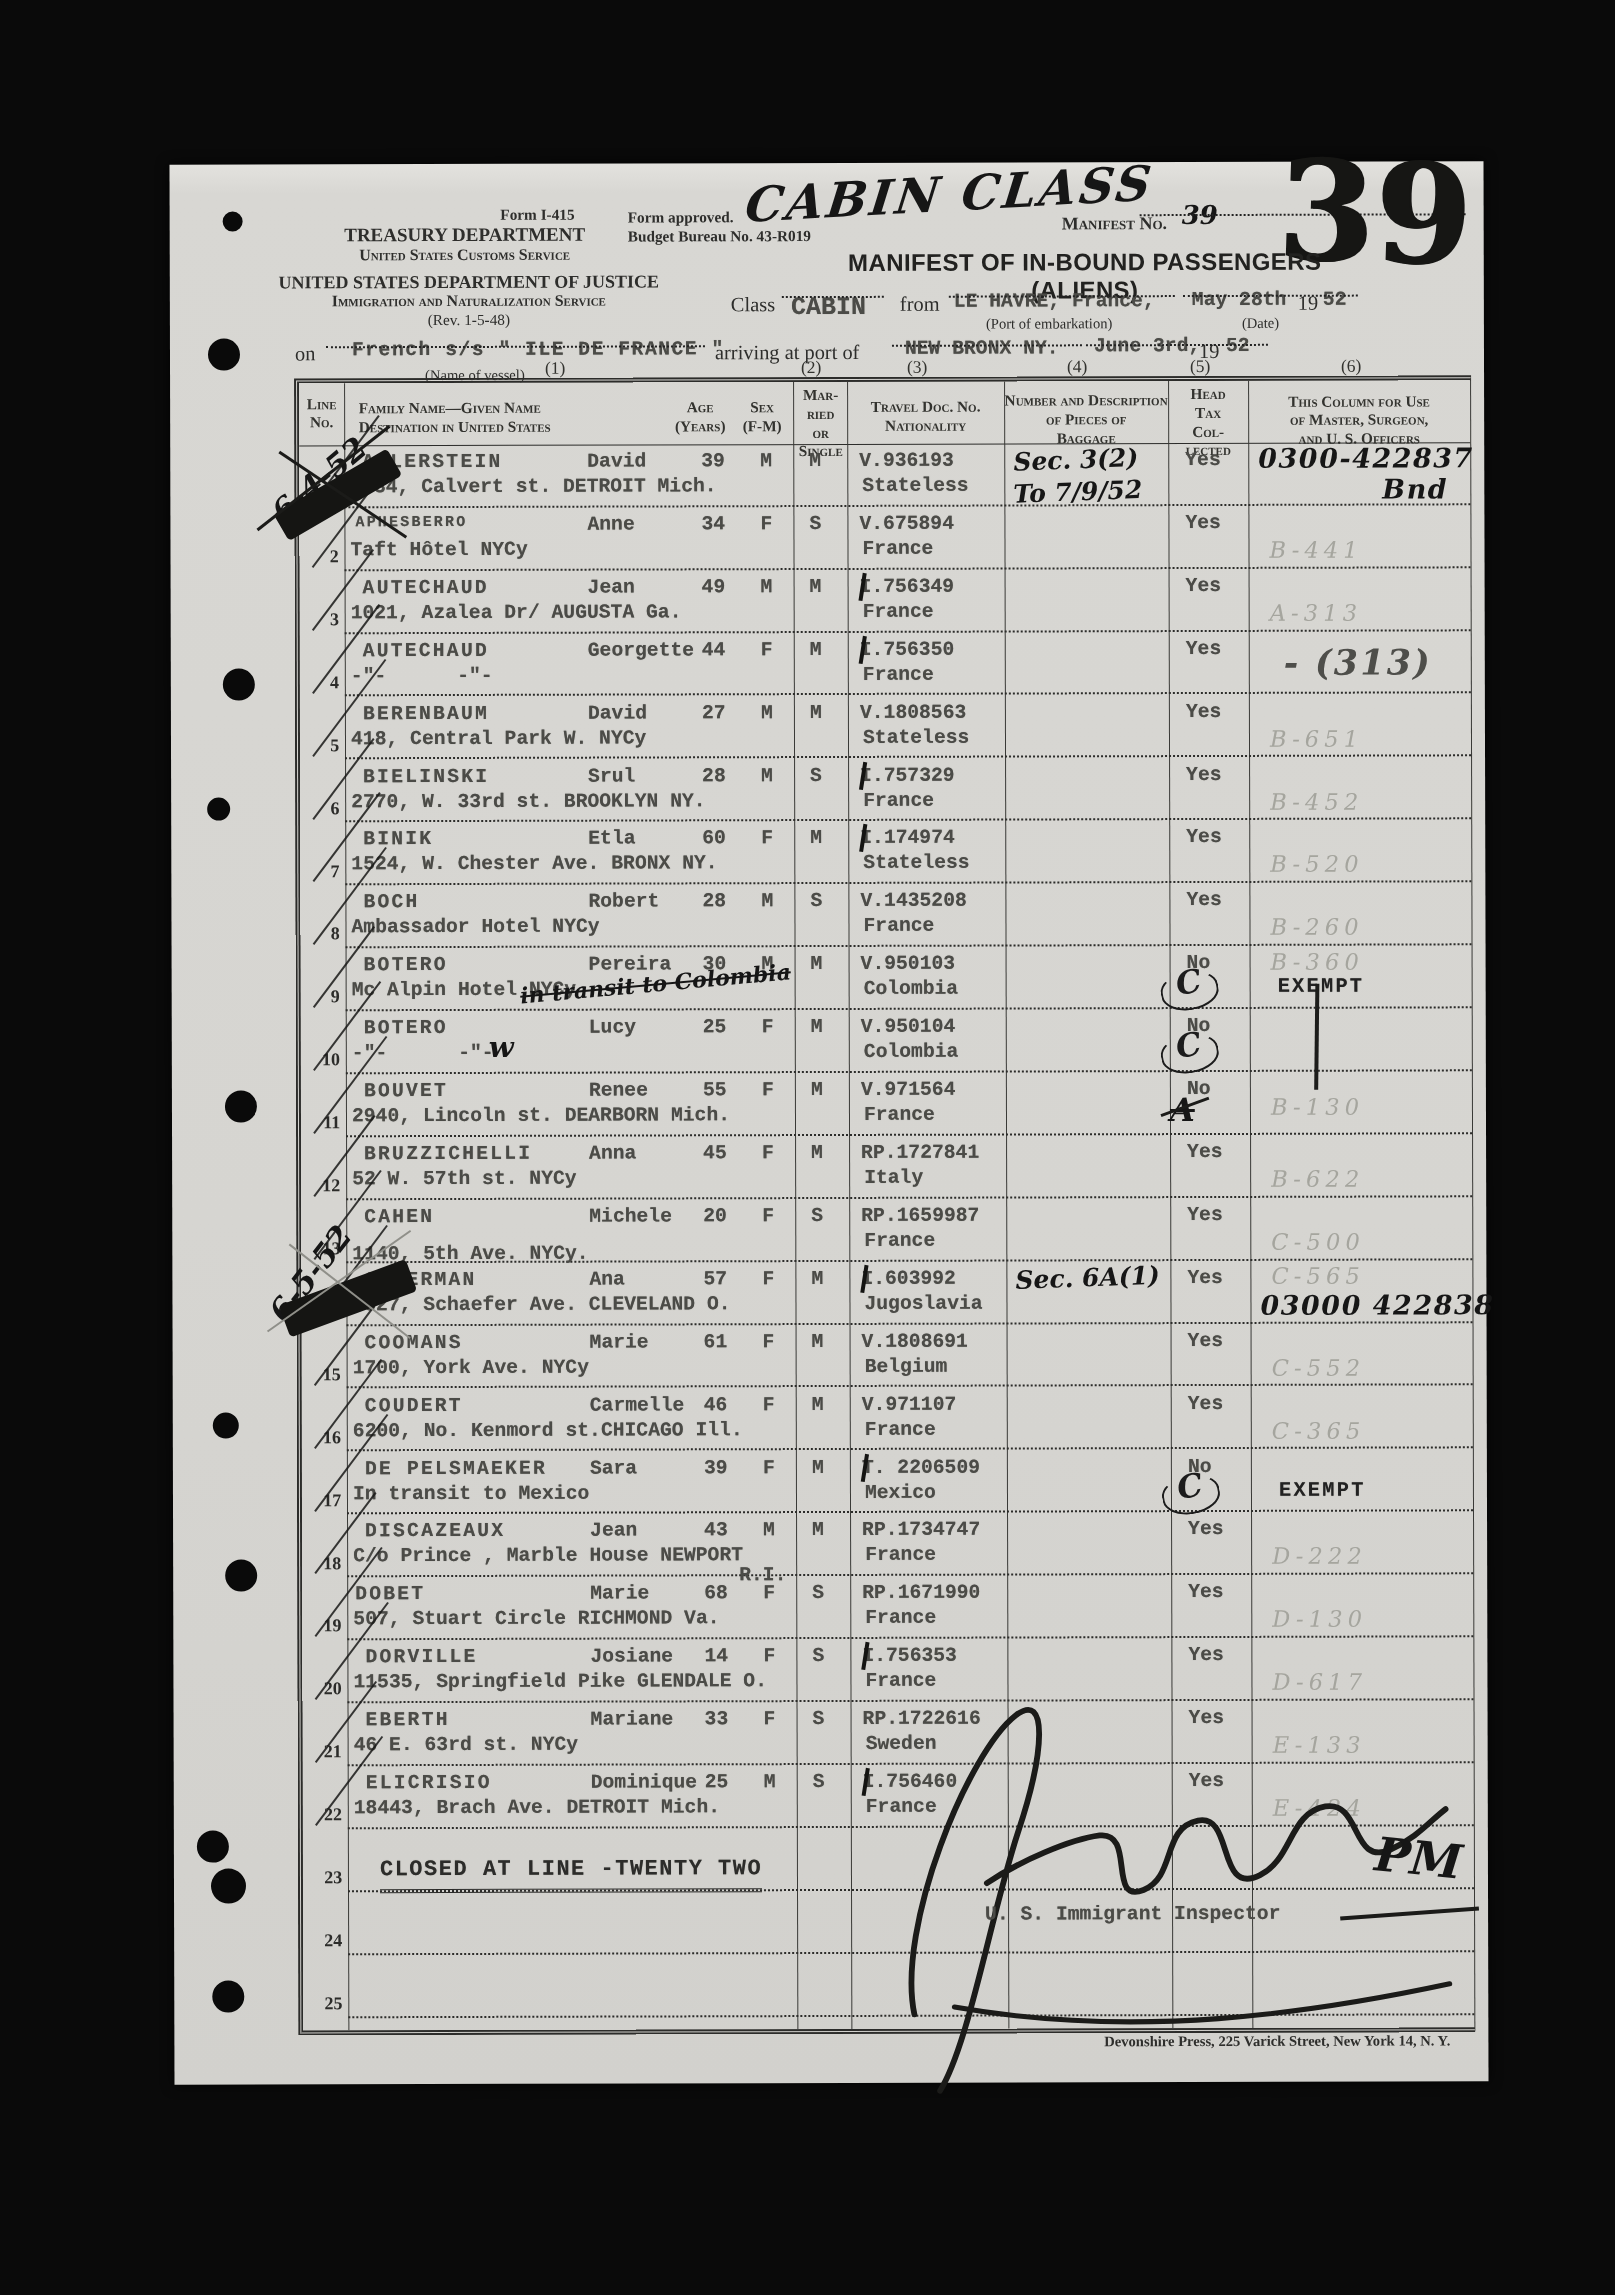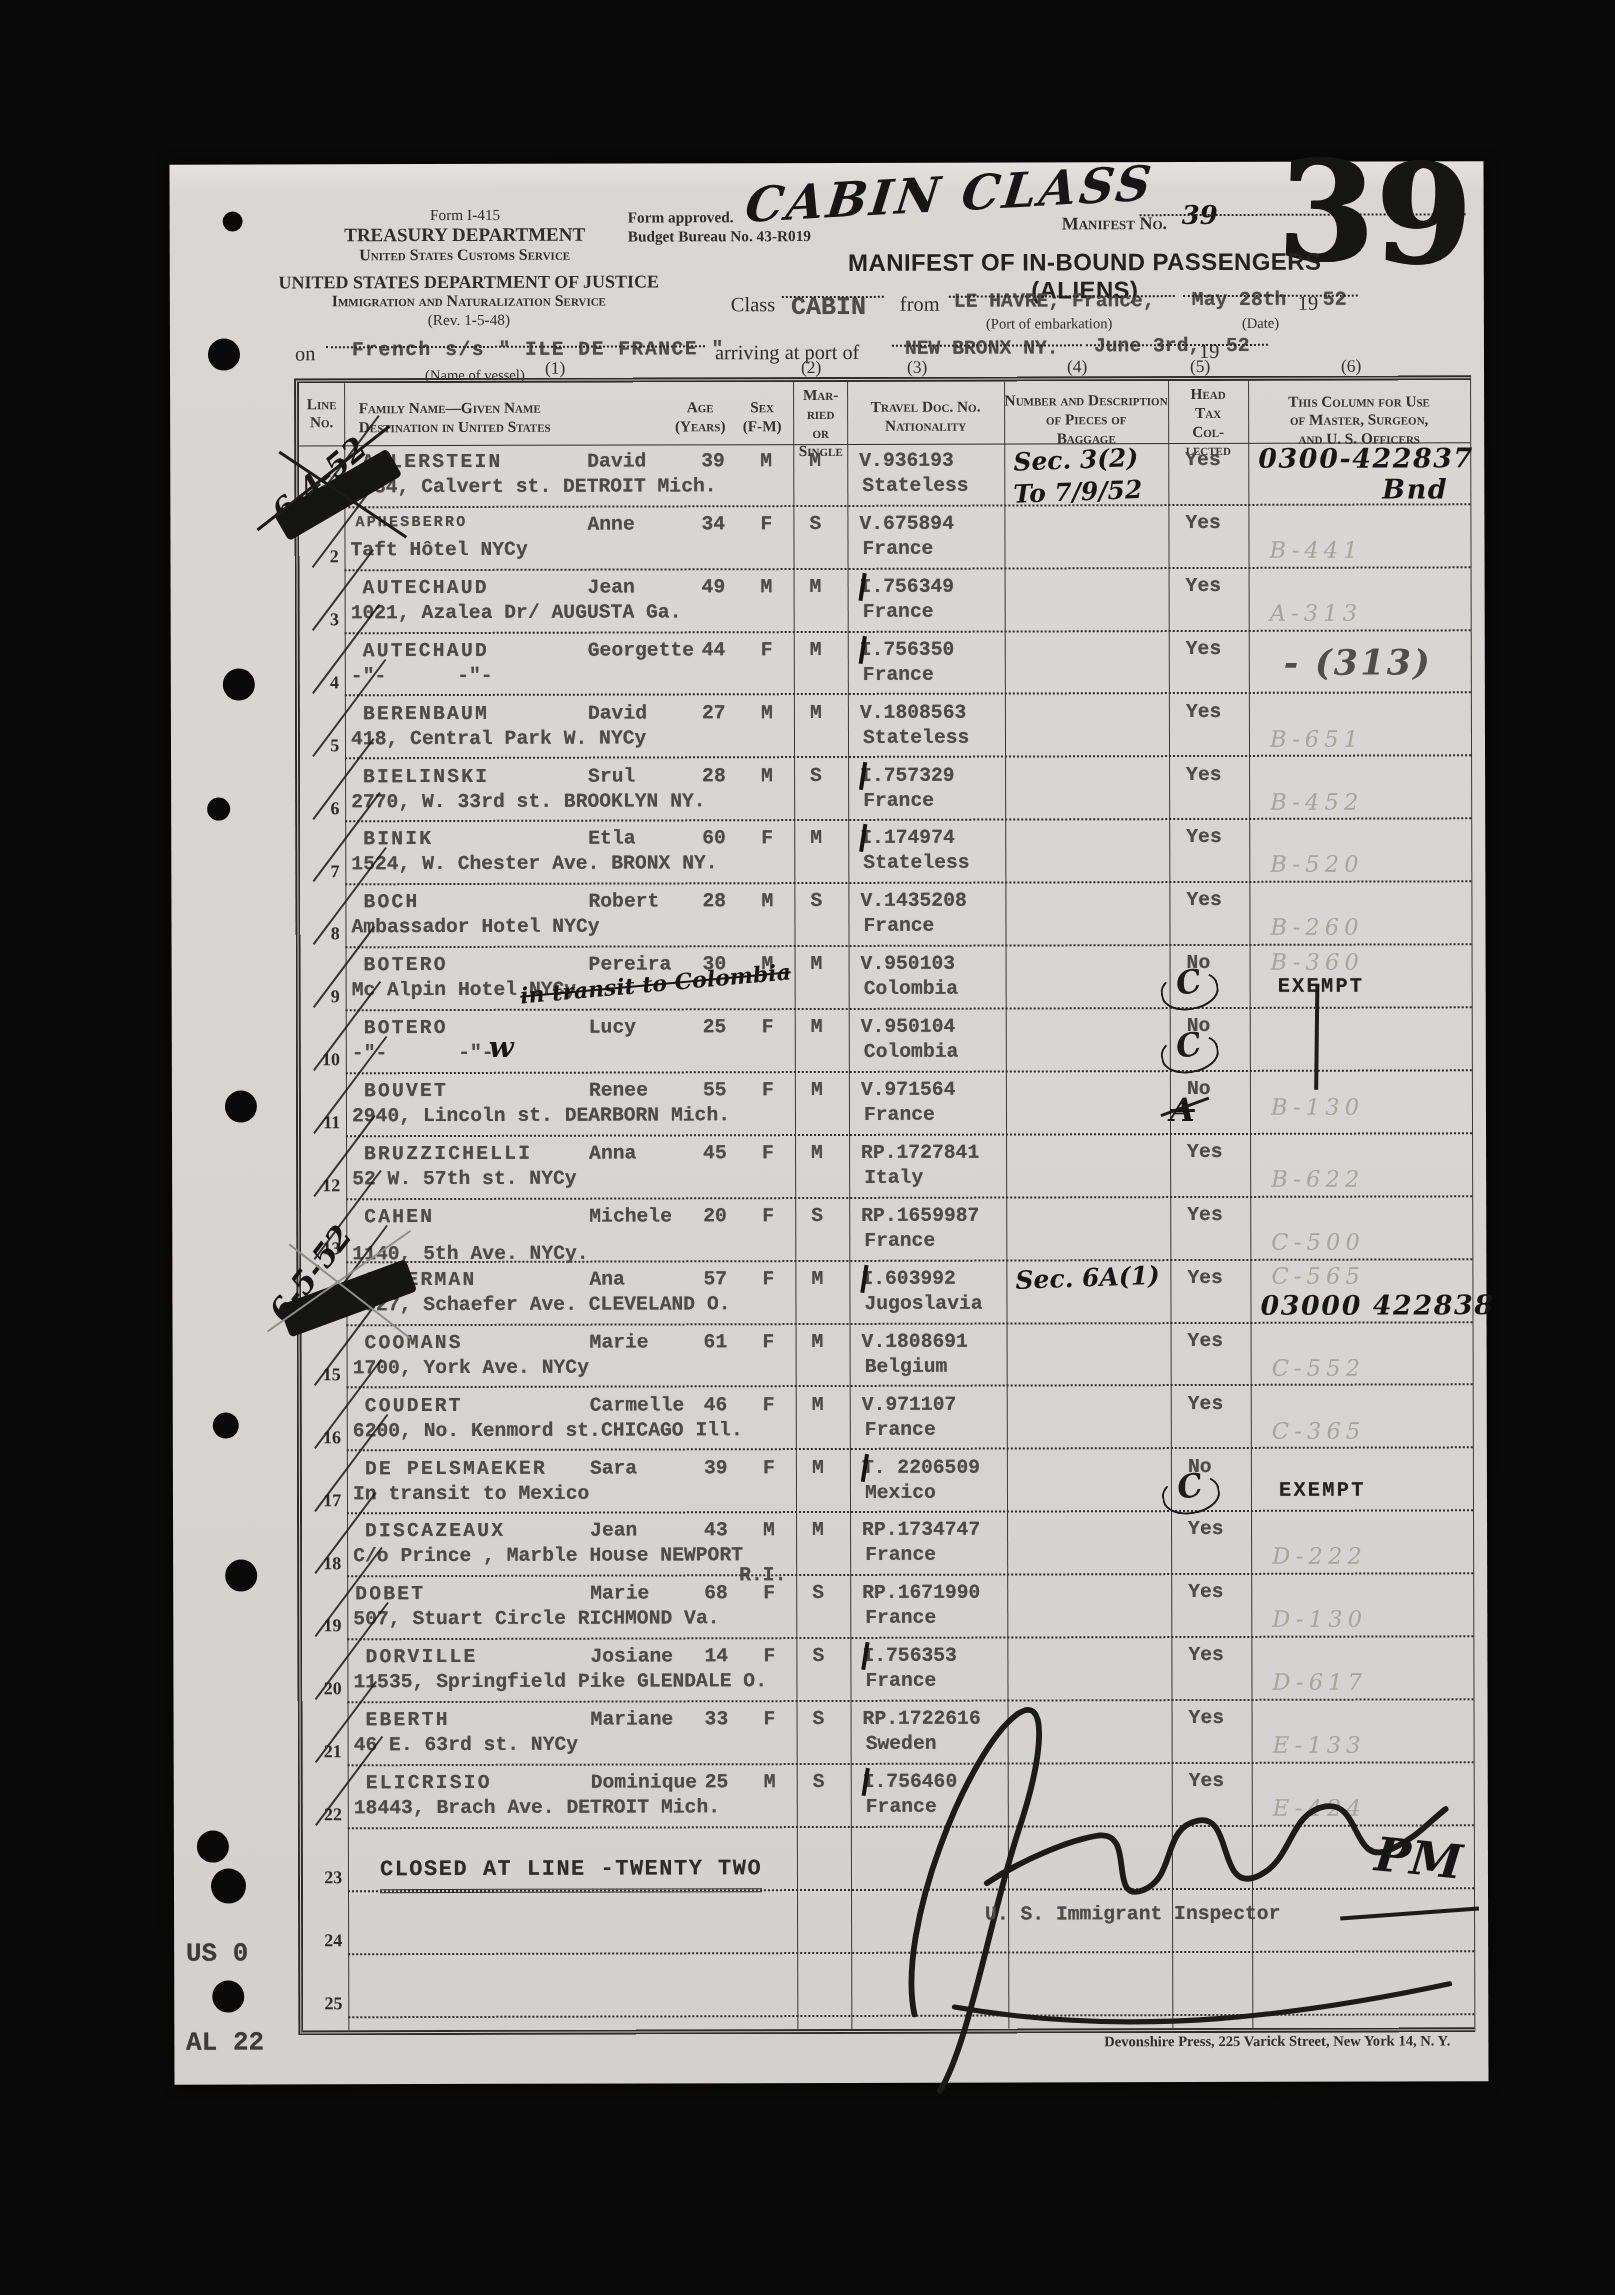"Form I-415" div.abs { font-weight: 400 -> 700; text-align: center -> right }
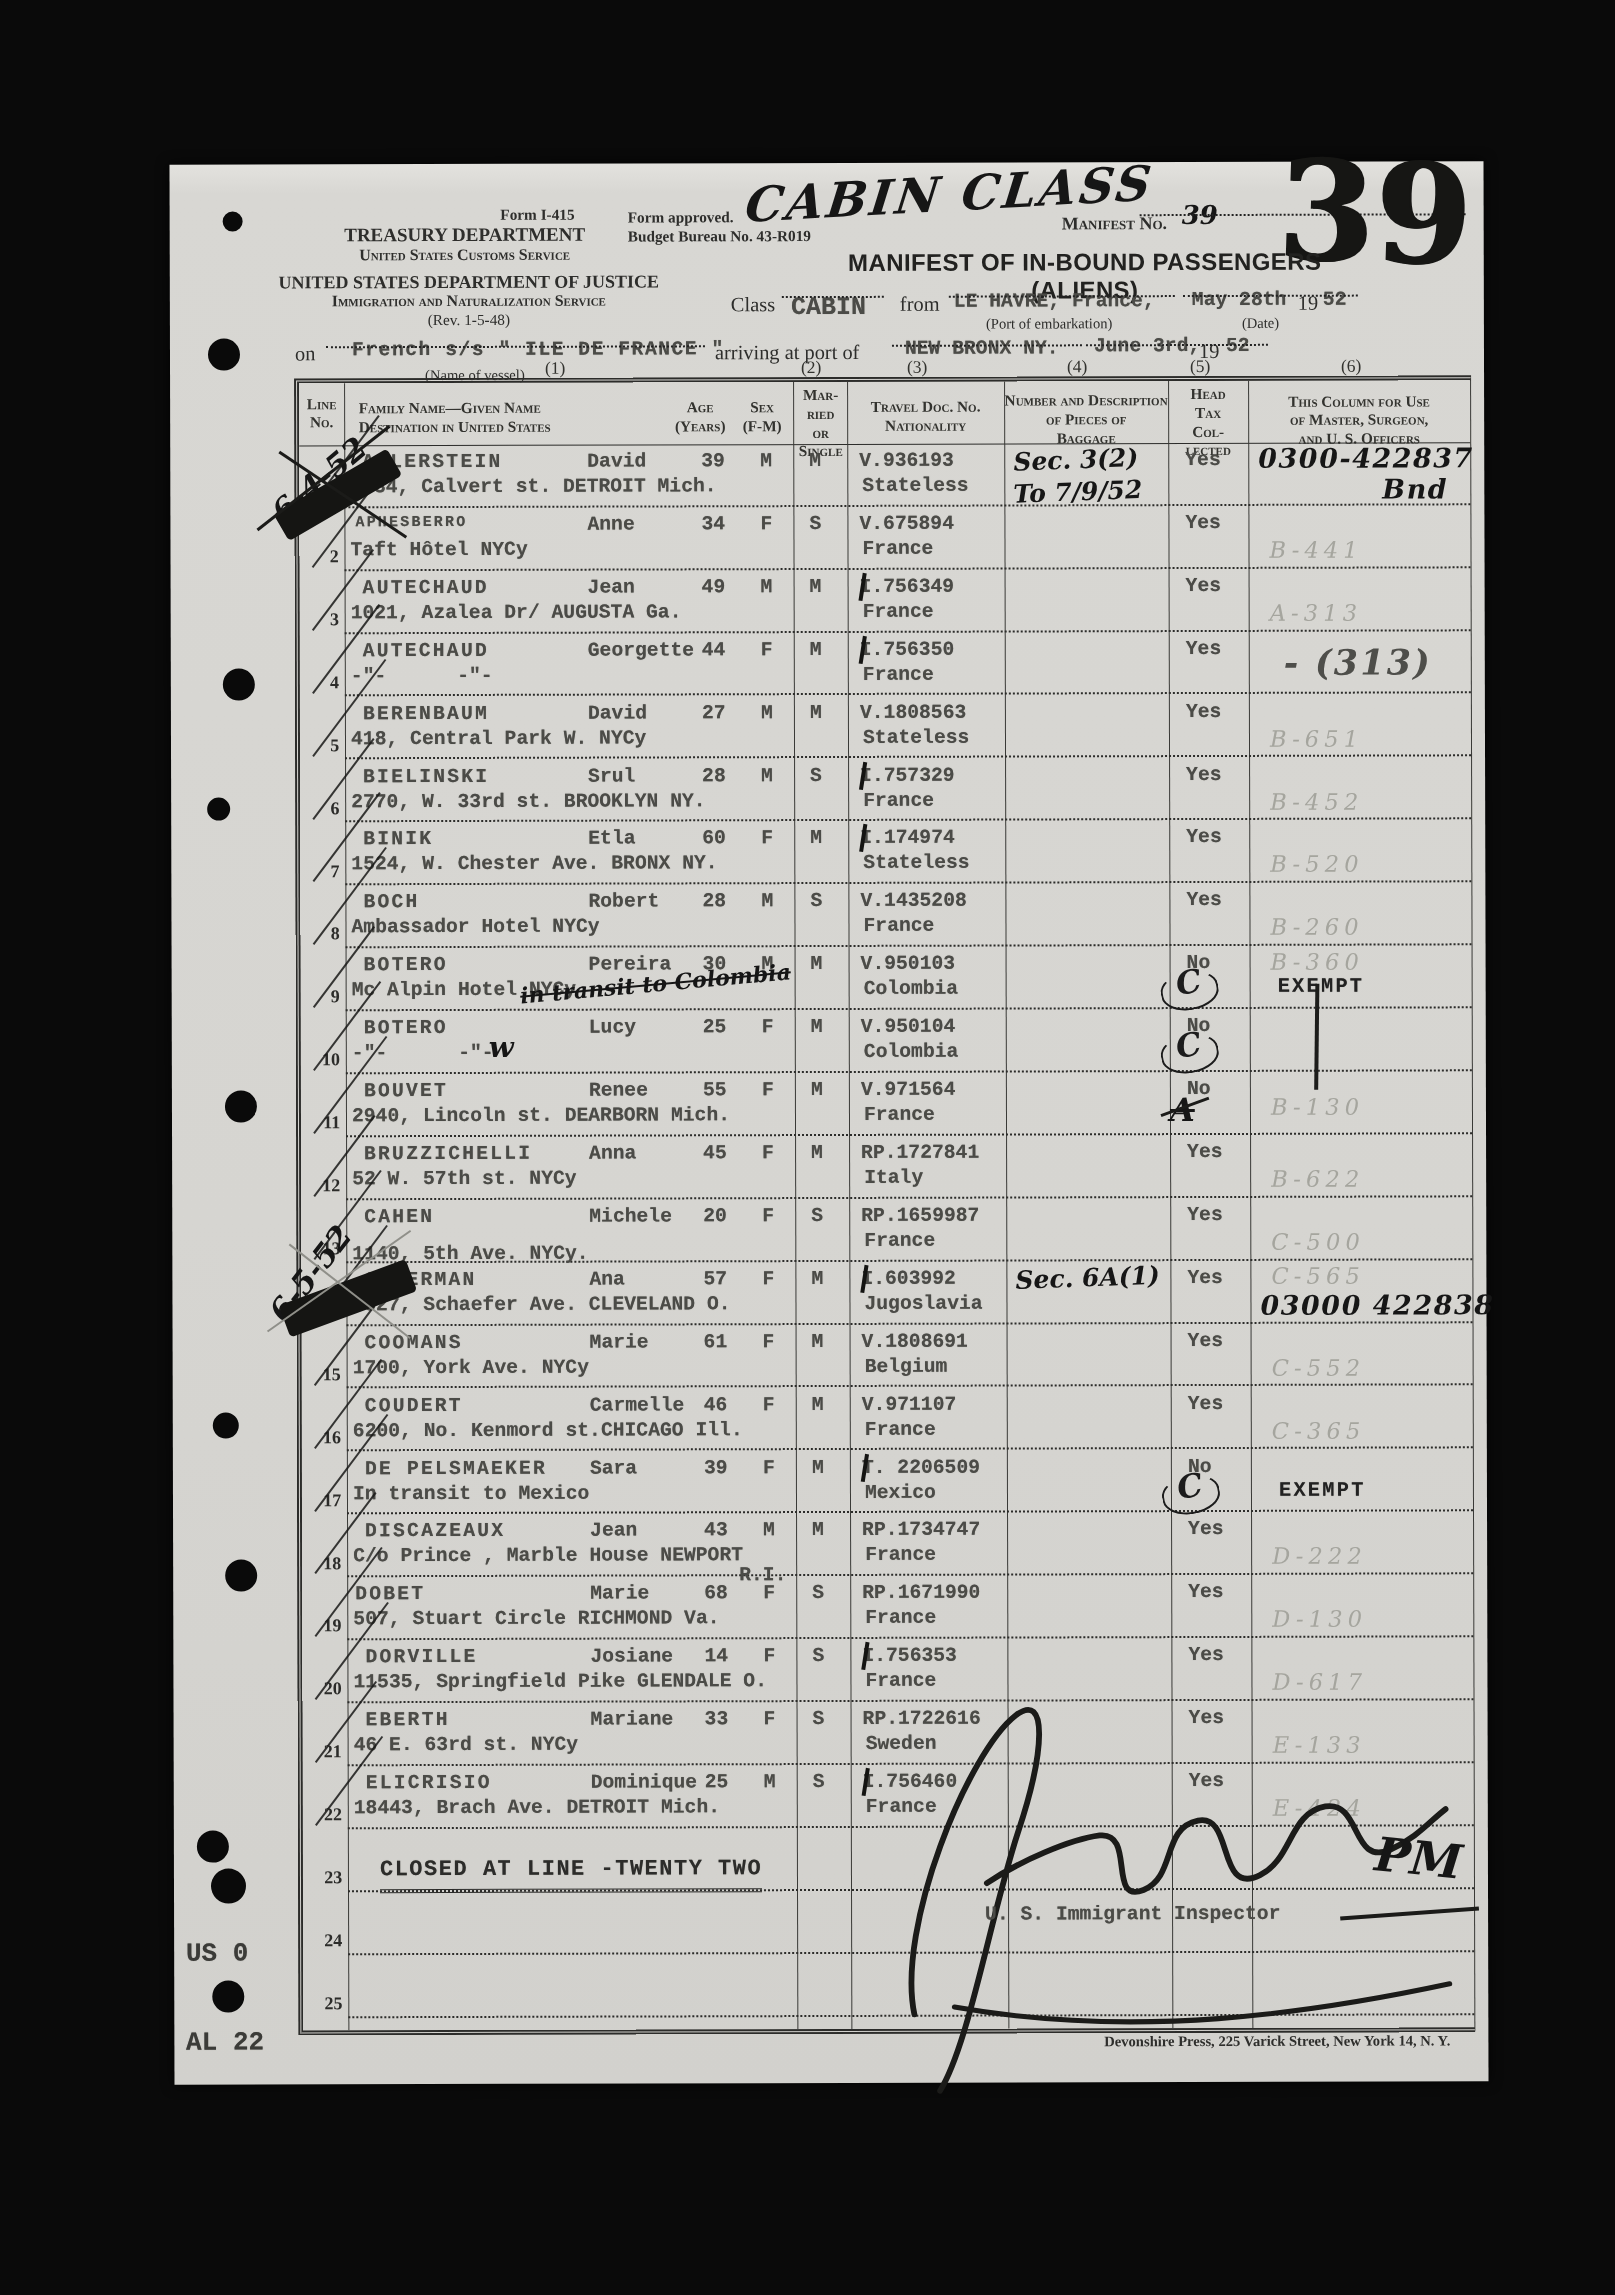"US 0" div.abs { html: <div> <div>US 0</div> <div>AL 22</div> </div> -> none }
